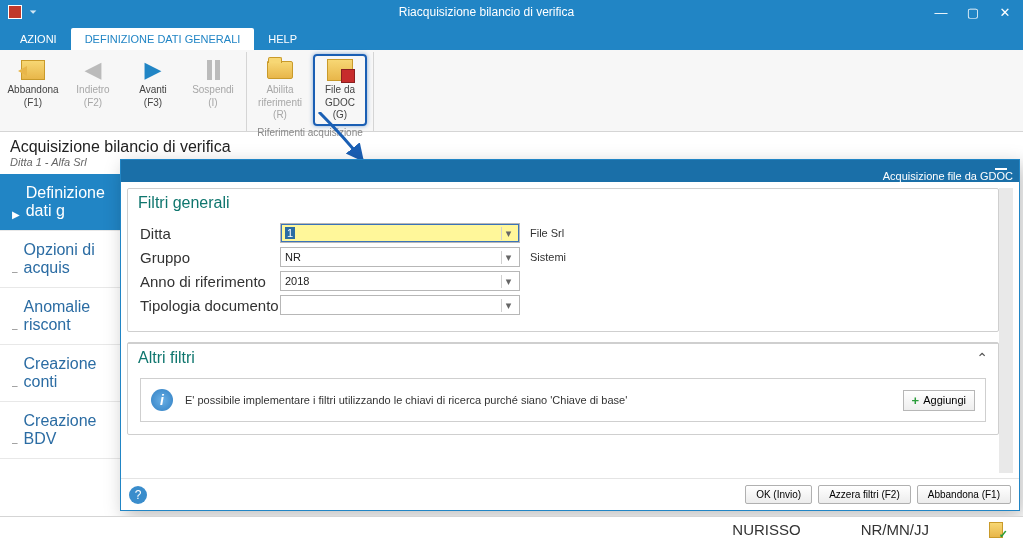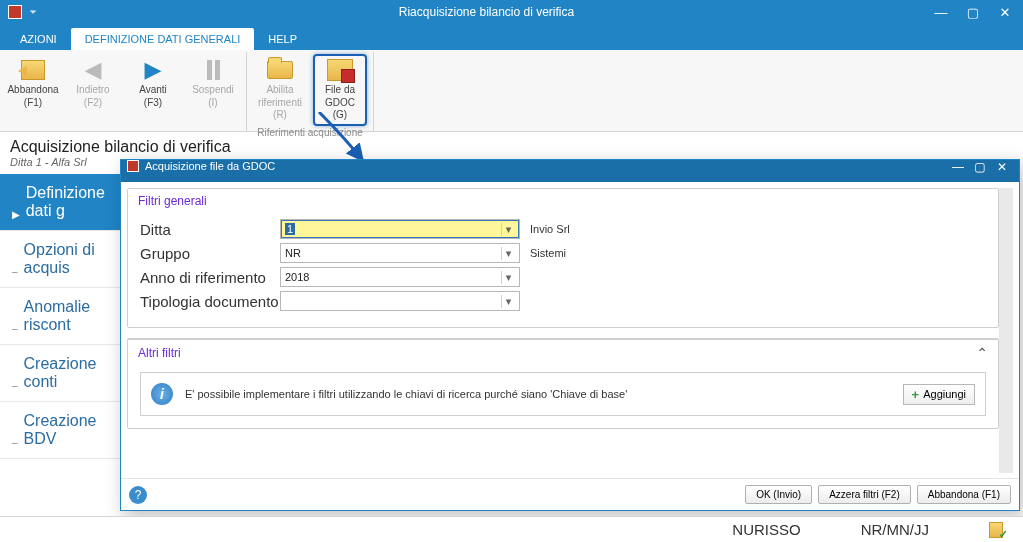"Acquisizione file da GDOC" .dlg-titlebar { align-items: flex-start -> flex-end; flex-direction: none -> column; padding: 0 6px -> 8px 6px }
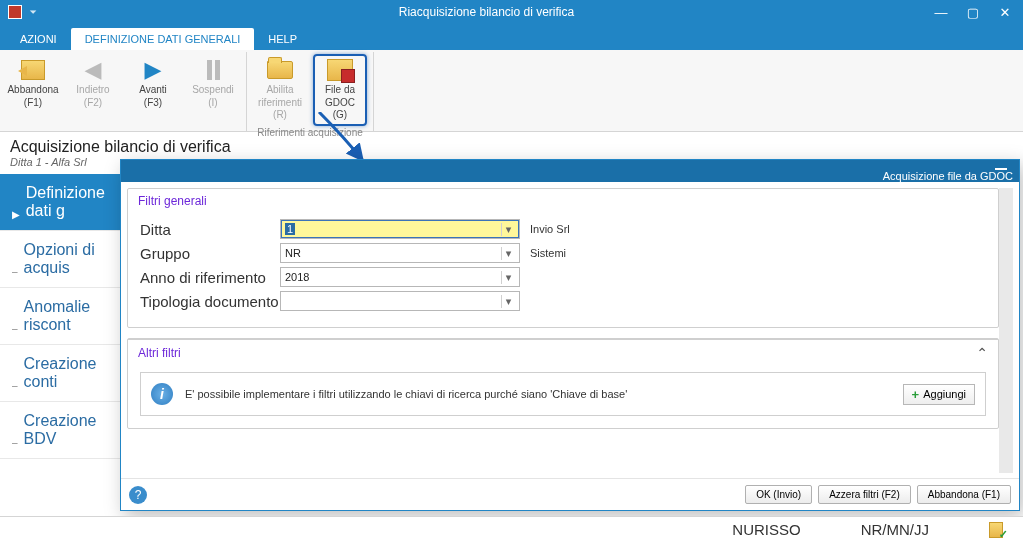"Filtri generali" .panel-header { color: #6d28d9 -> #0f766e; font-size: 12px -> 16px }
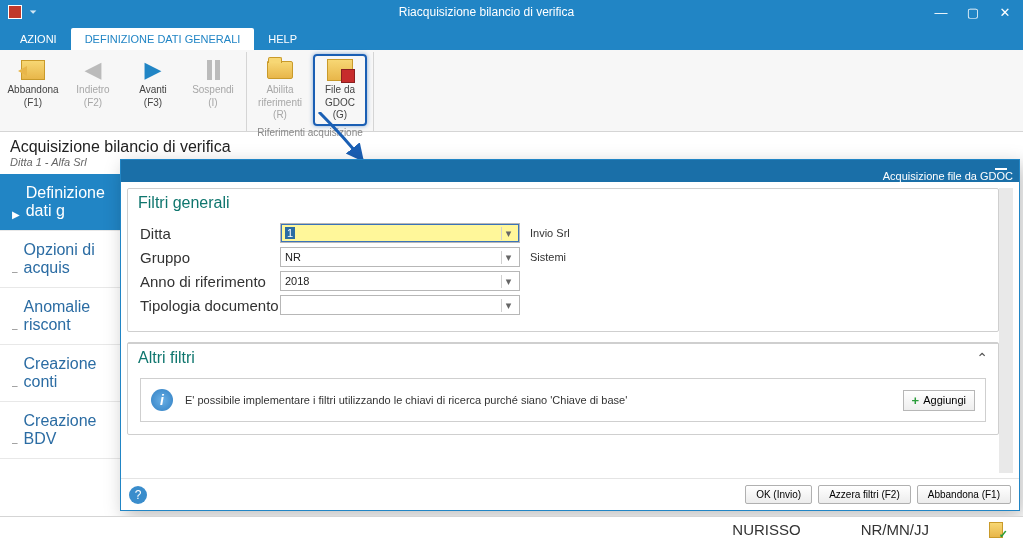"Invio Srl" span.after-text { text: Invio -> File }
